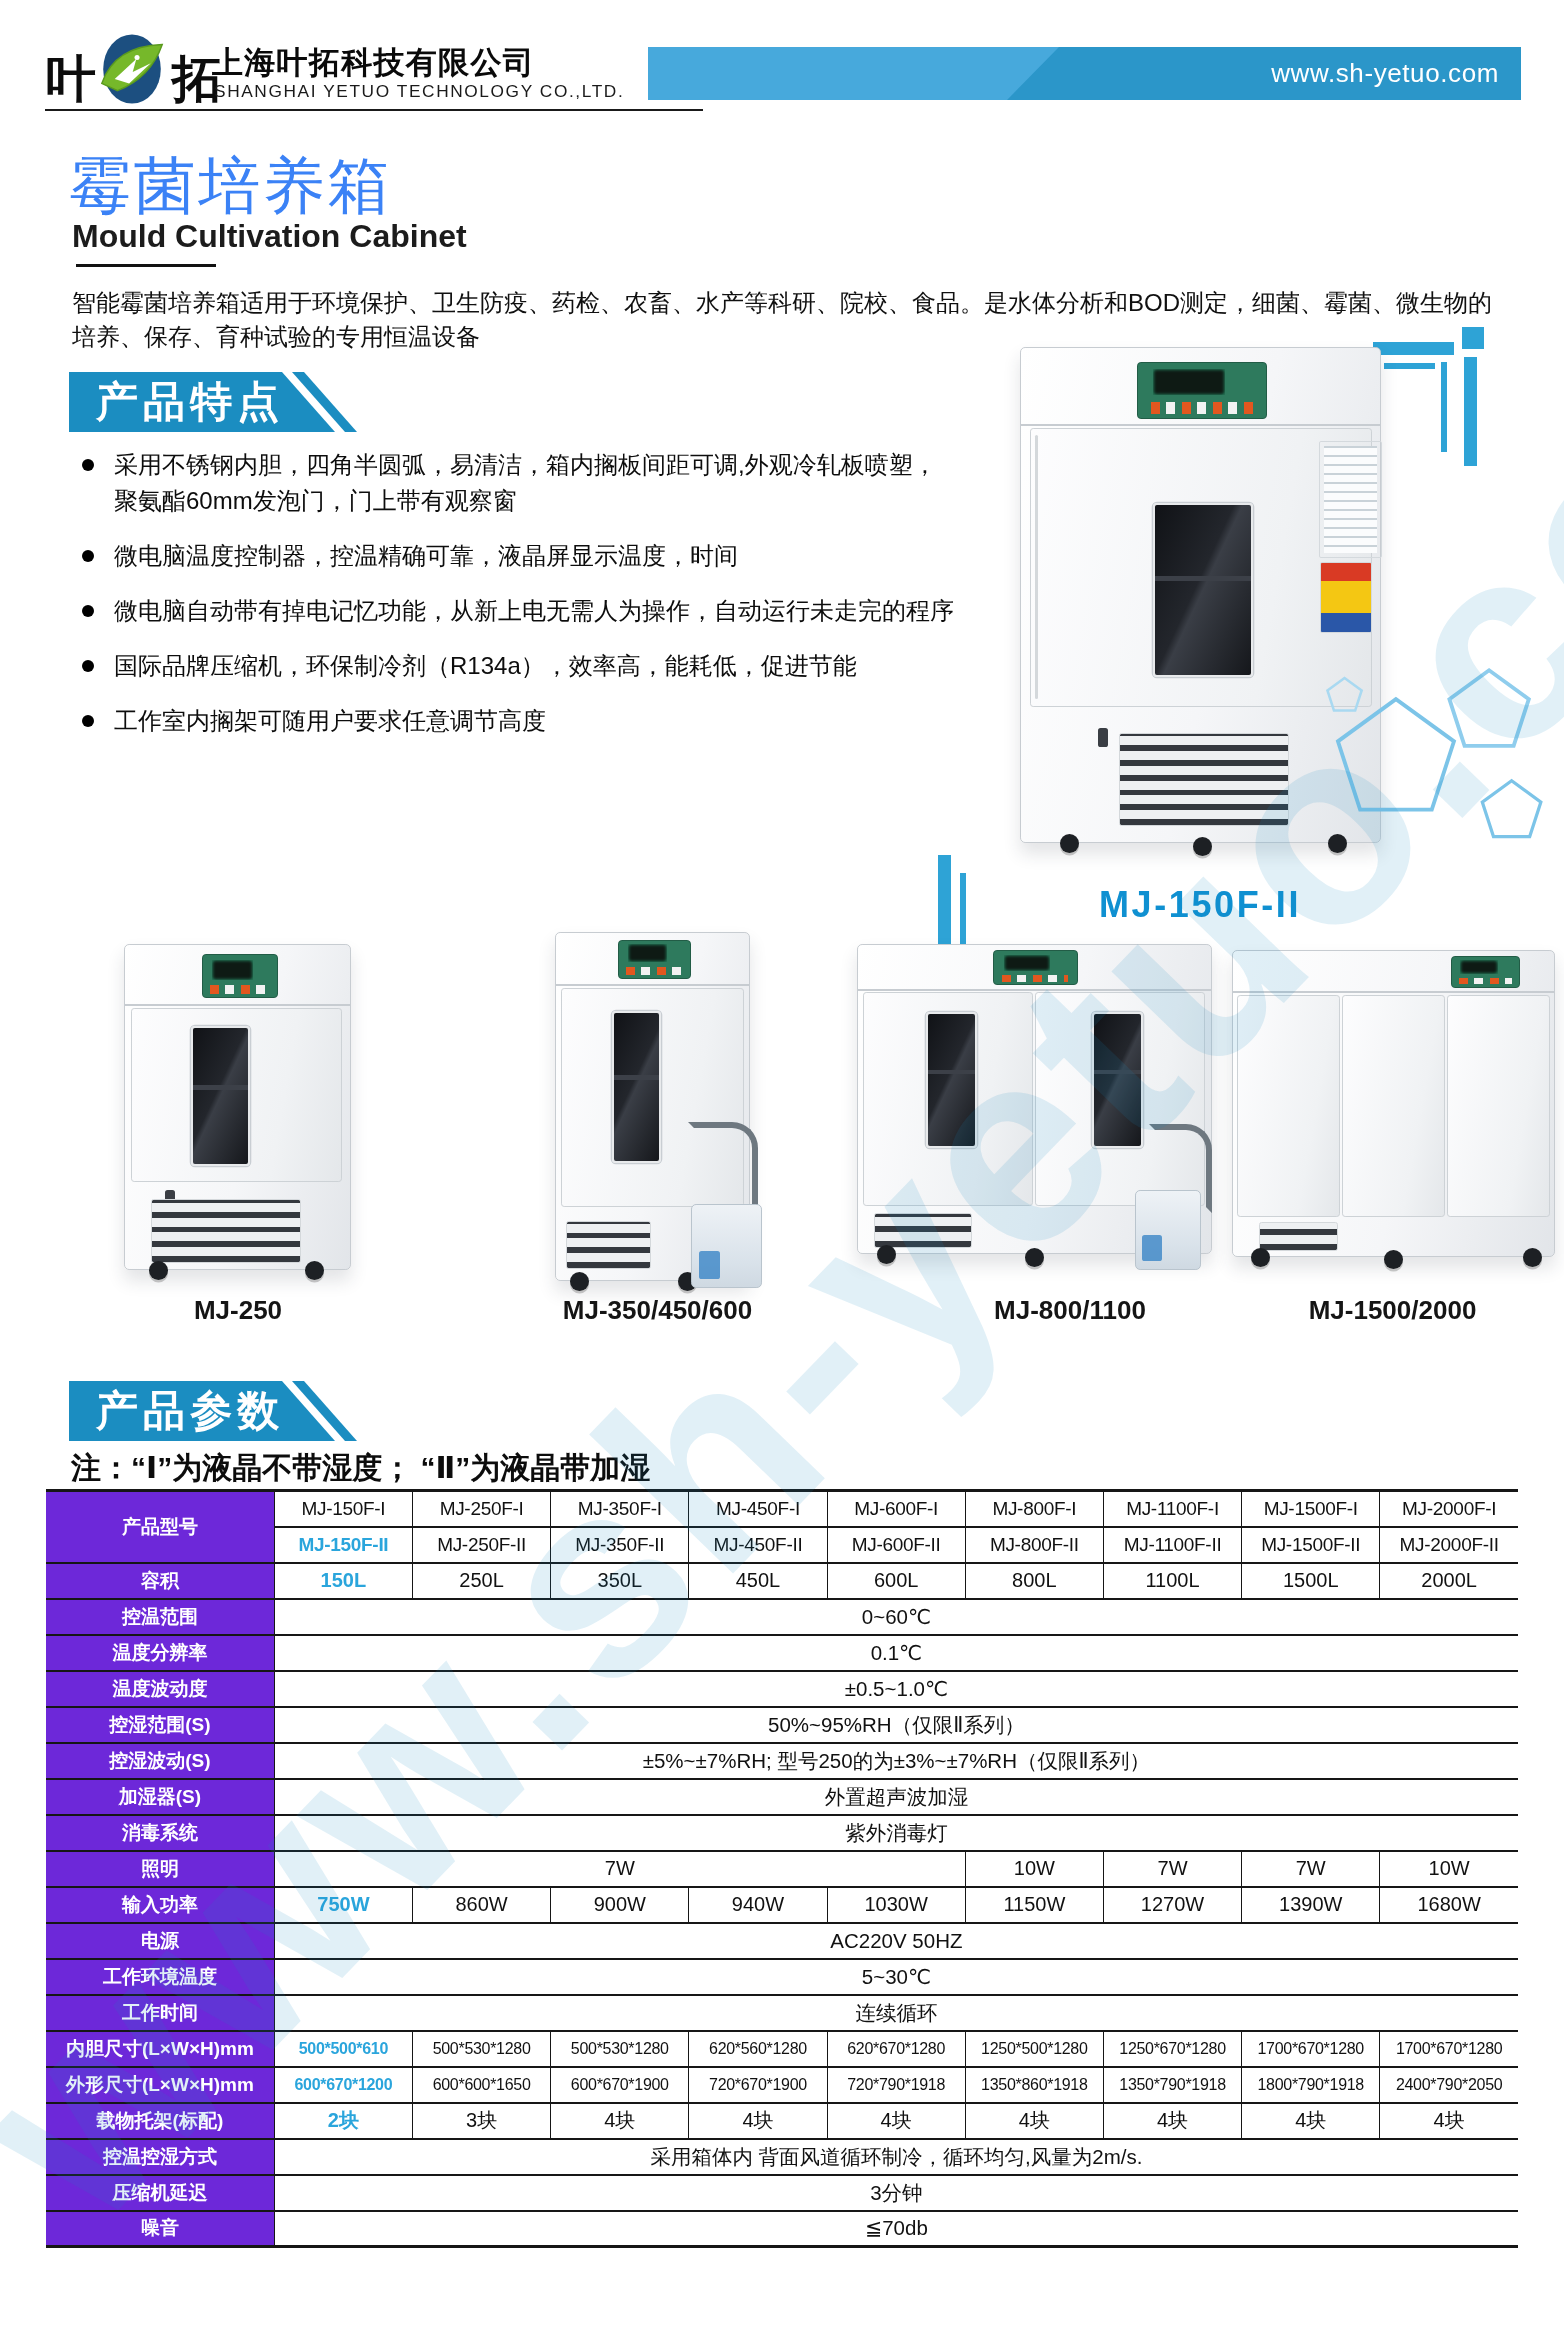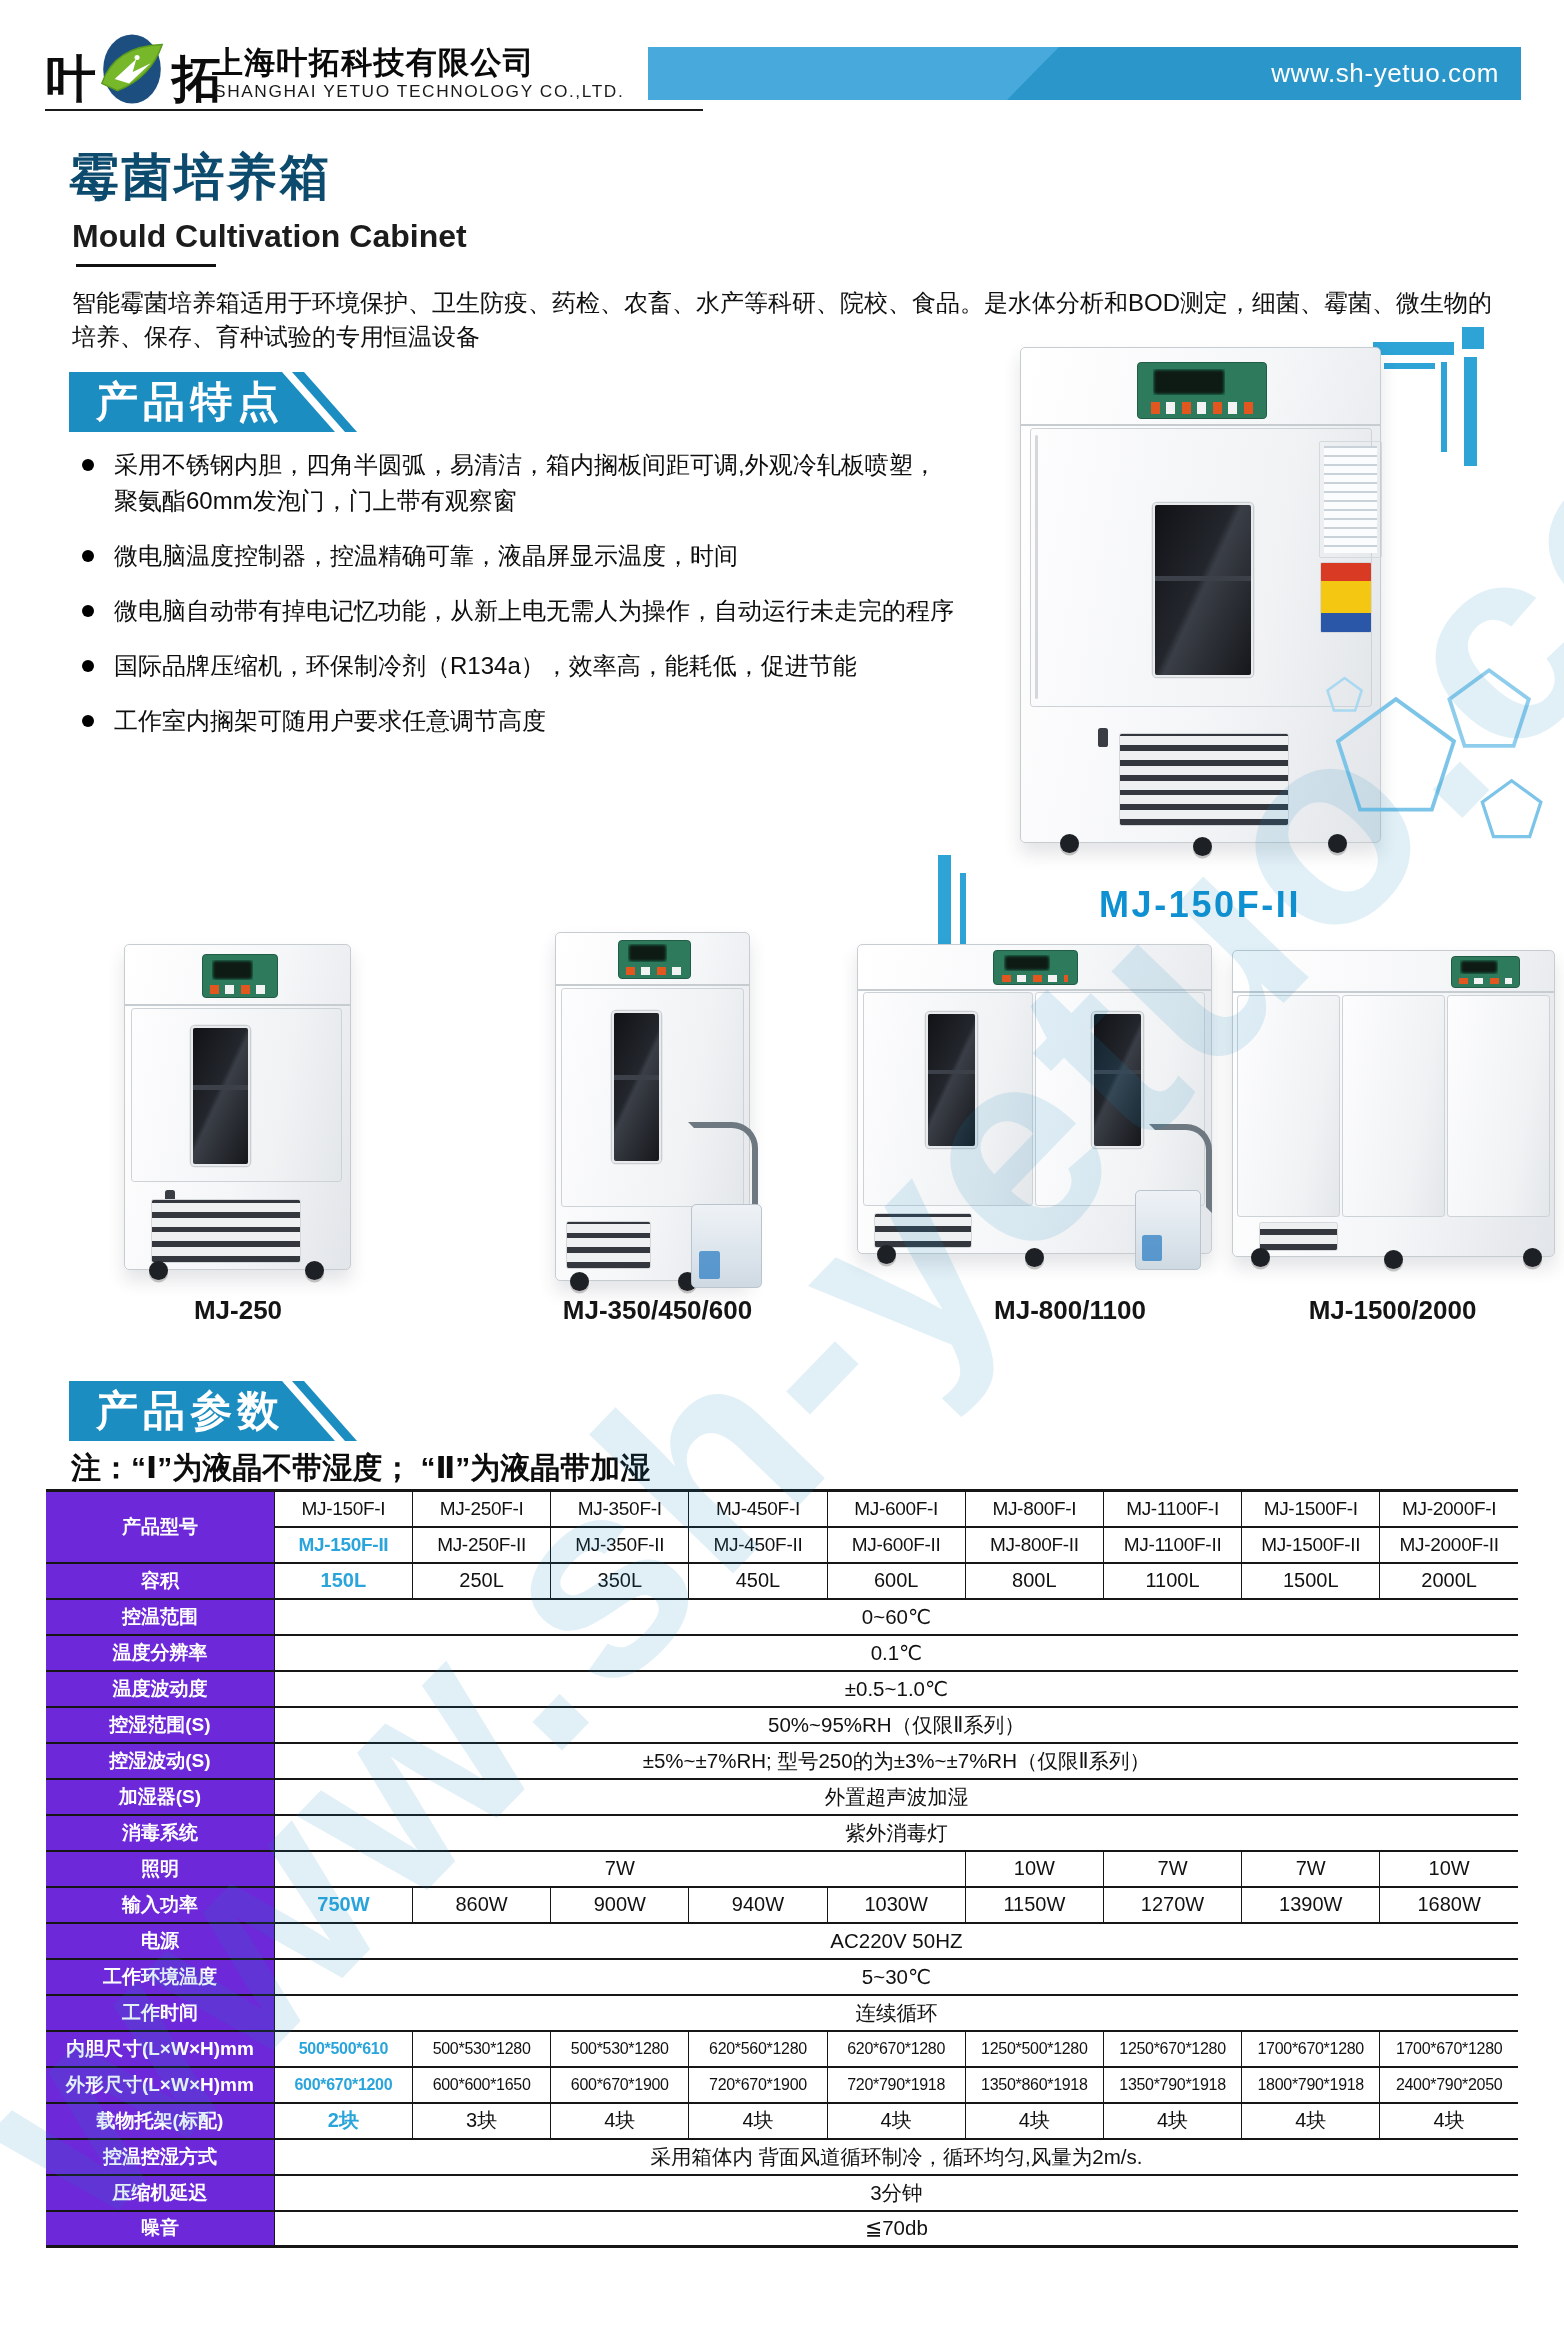"霉菌培养箱" #page-title { color: #0c4a6e -> #3b82f6; font-size: 50px -> 62px; font-weight: 700 -> 400 }
